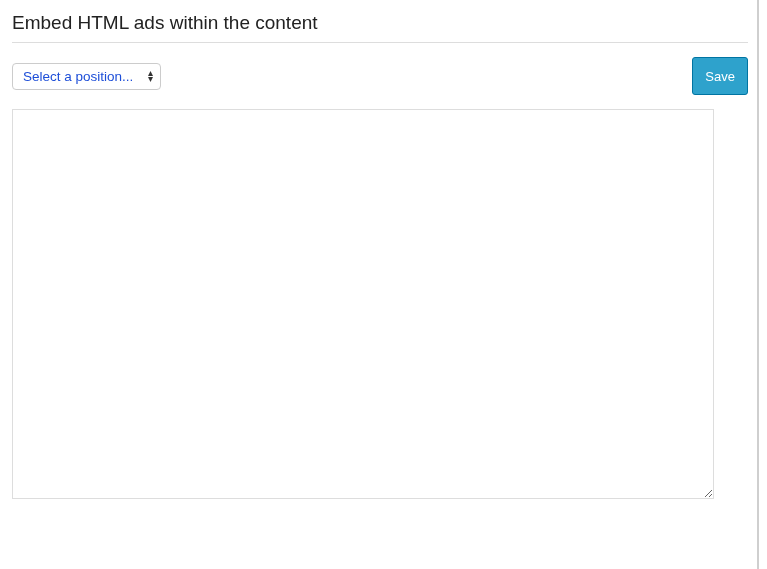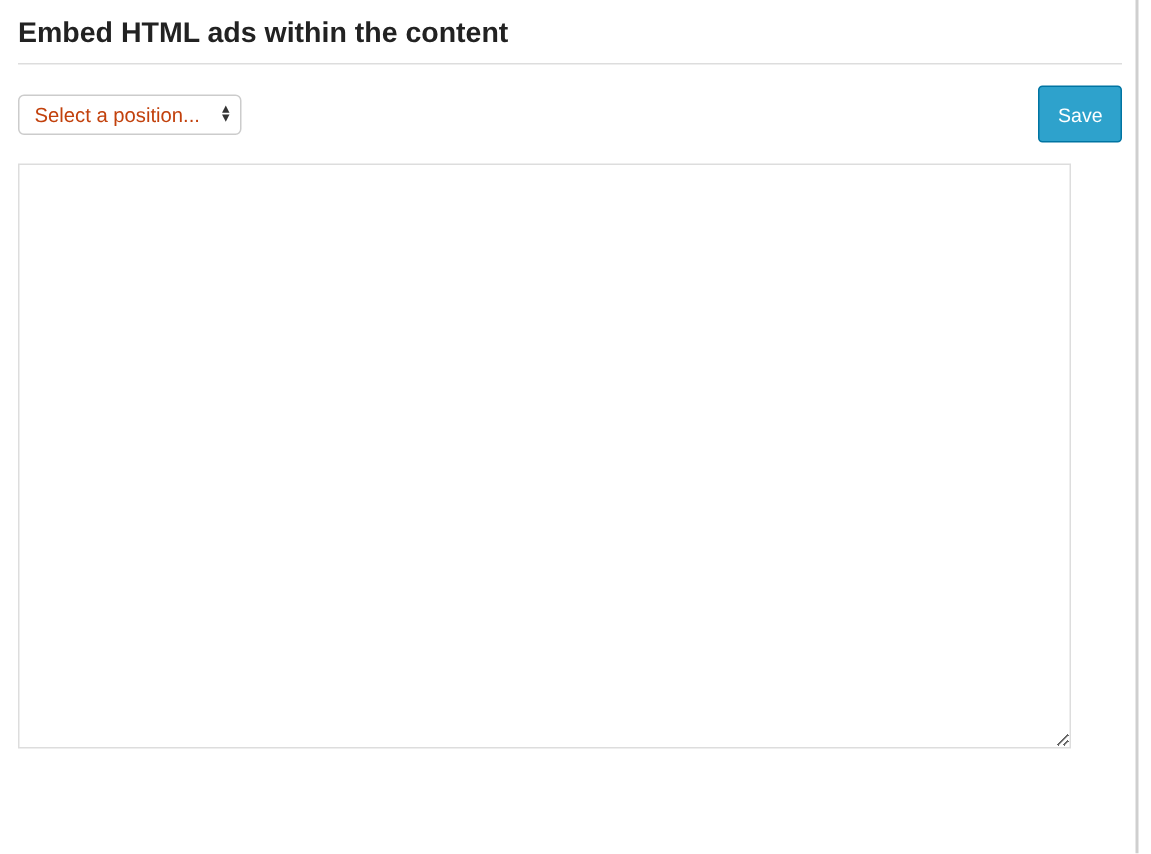"Embed HTML ads within the" .heading { font-weight: 700 -> 400 }
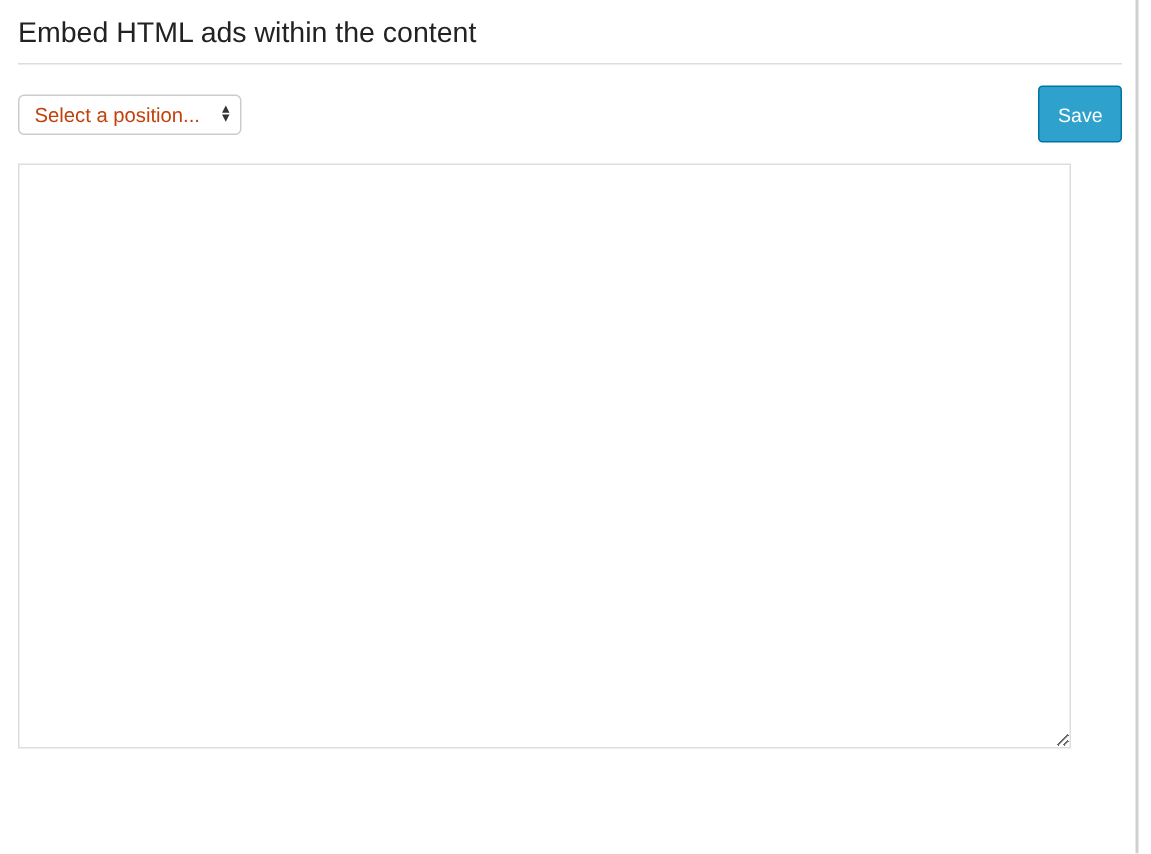"Select a position..." .position-select { color: #c2410c -> #1d4ed8 }
